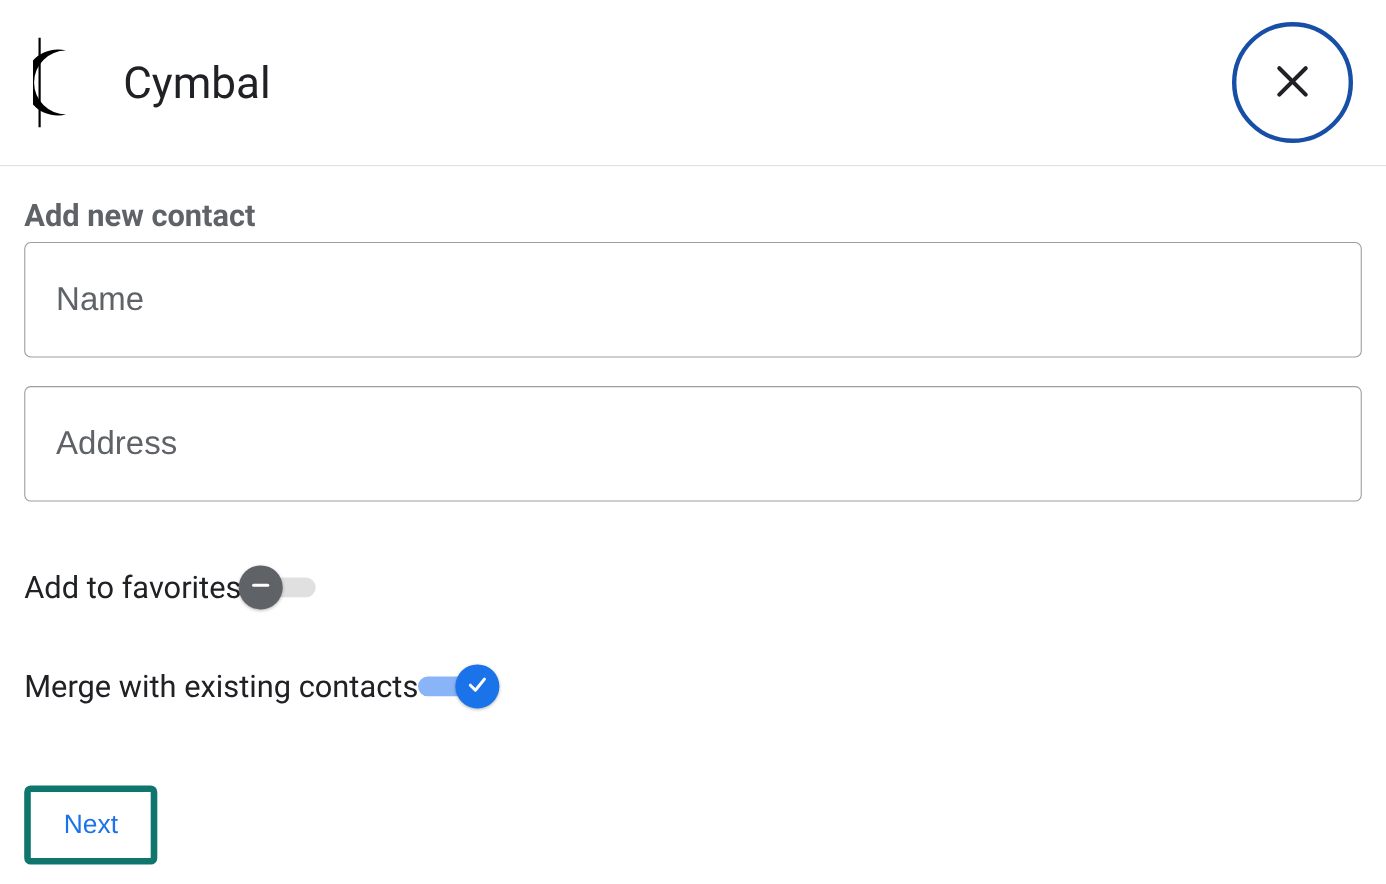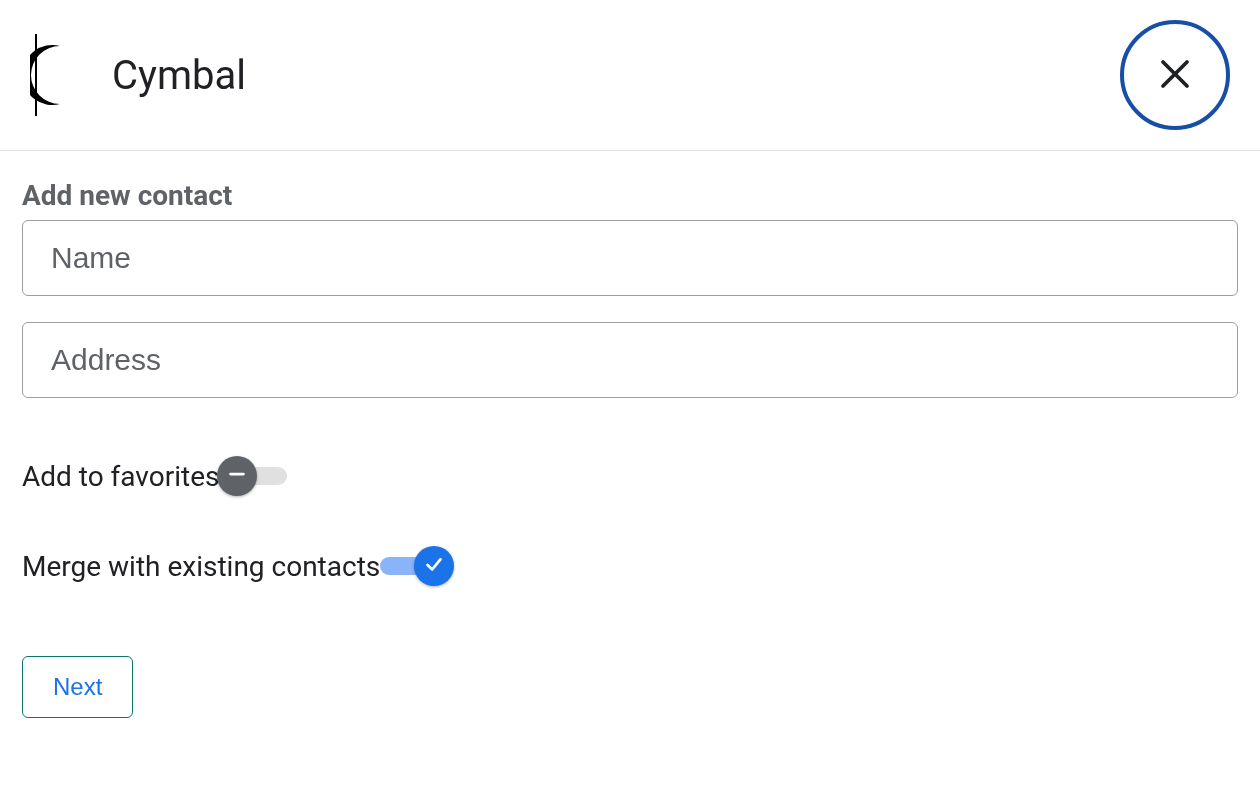"Name" .text-input { height: 76px -> 105px }
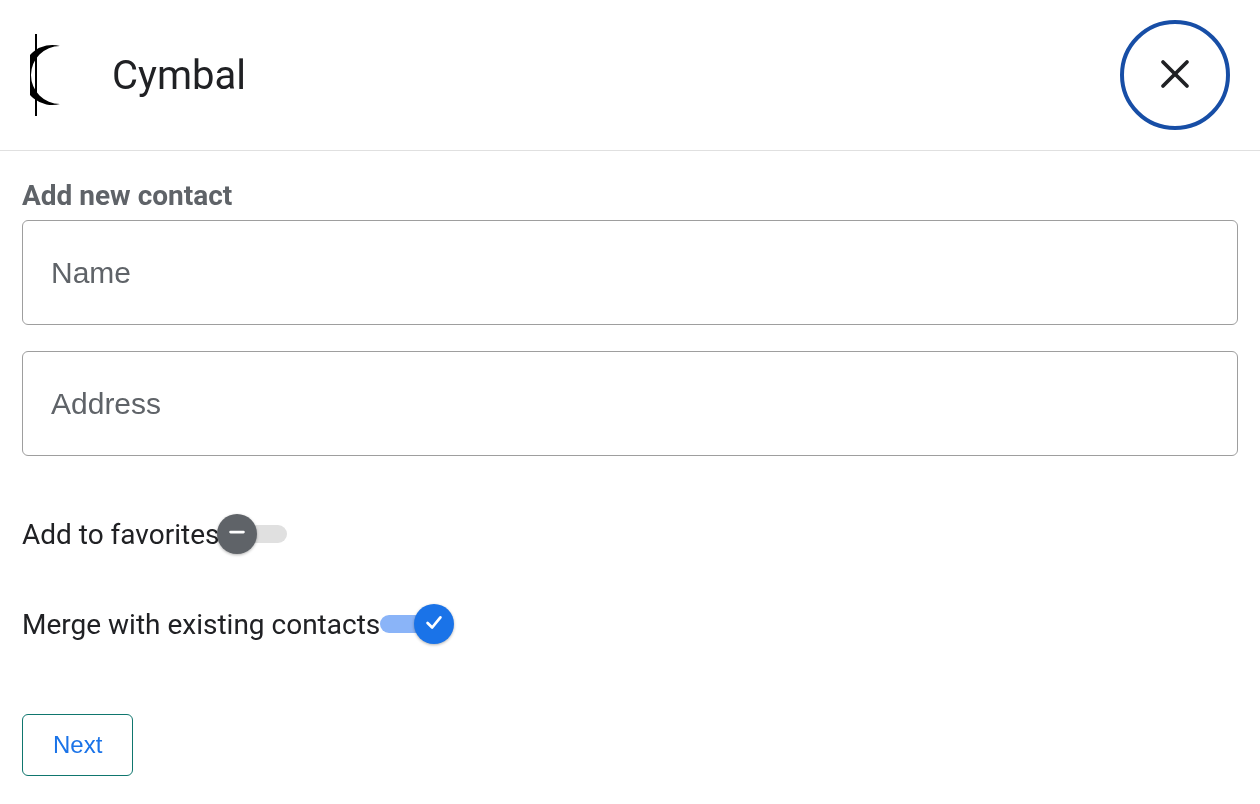"Next" .next-btn { border: 1px solid #0f766e -> 6px solid #0f766e }
